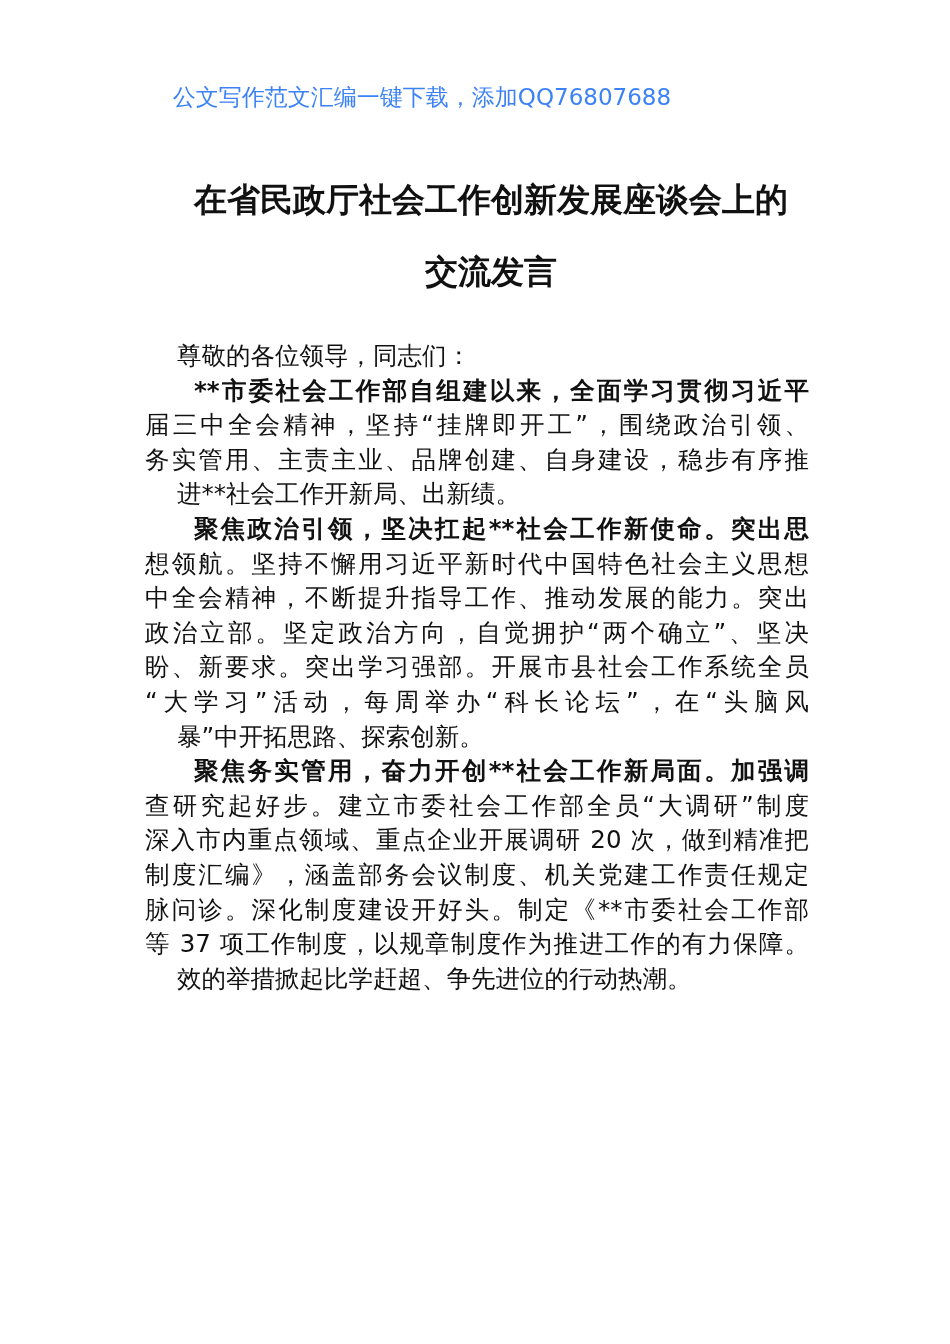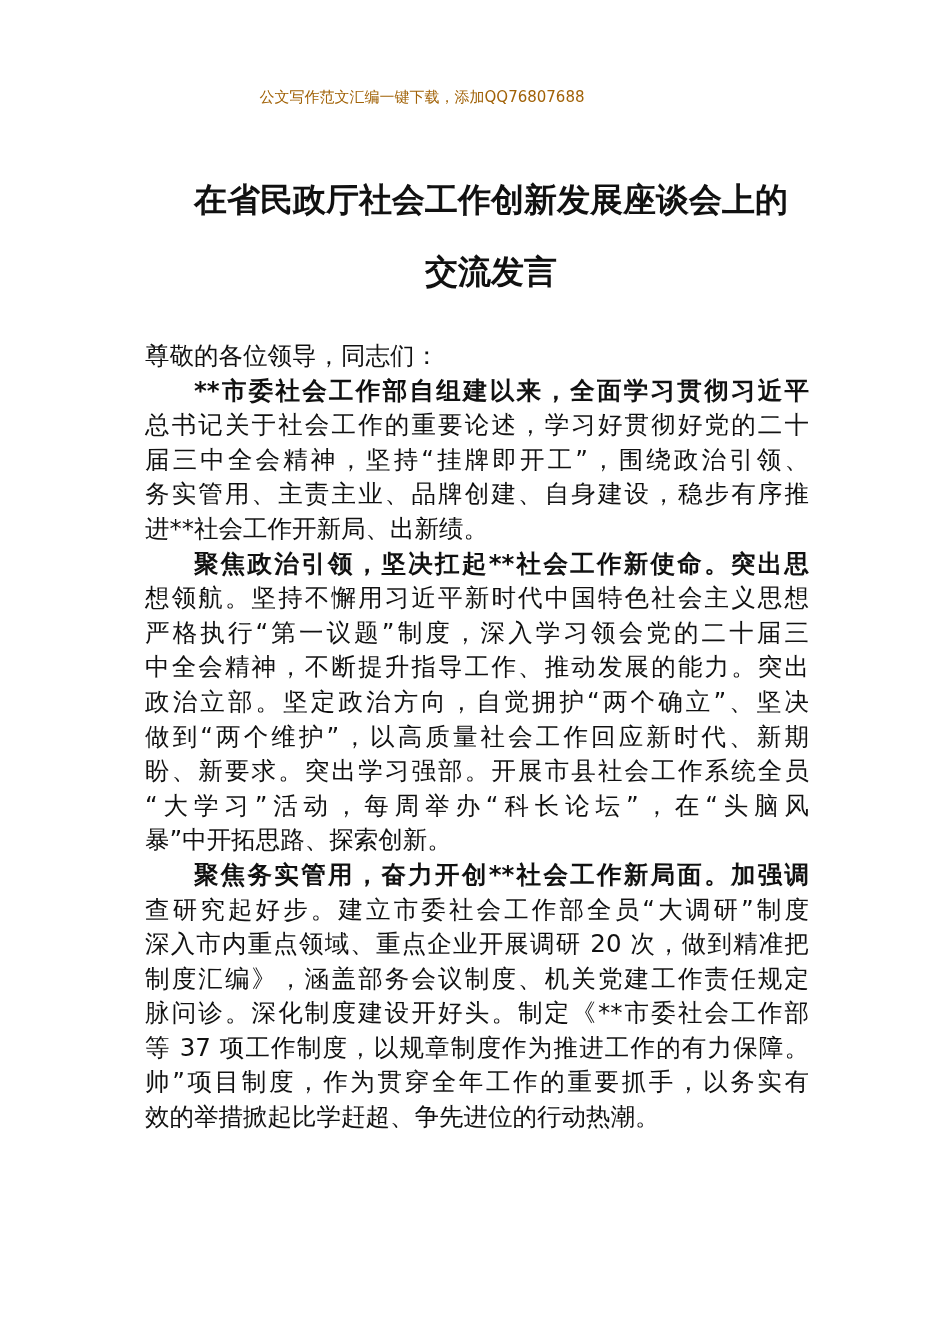"公文写作范文汇编一键下载，添加QQ76807688" .banner { color: #a16207 -> #3b82f6; font-size: 15px -> 23px }
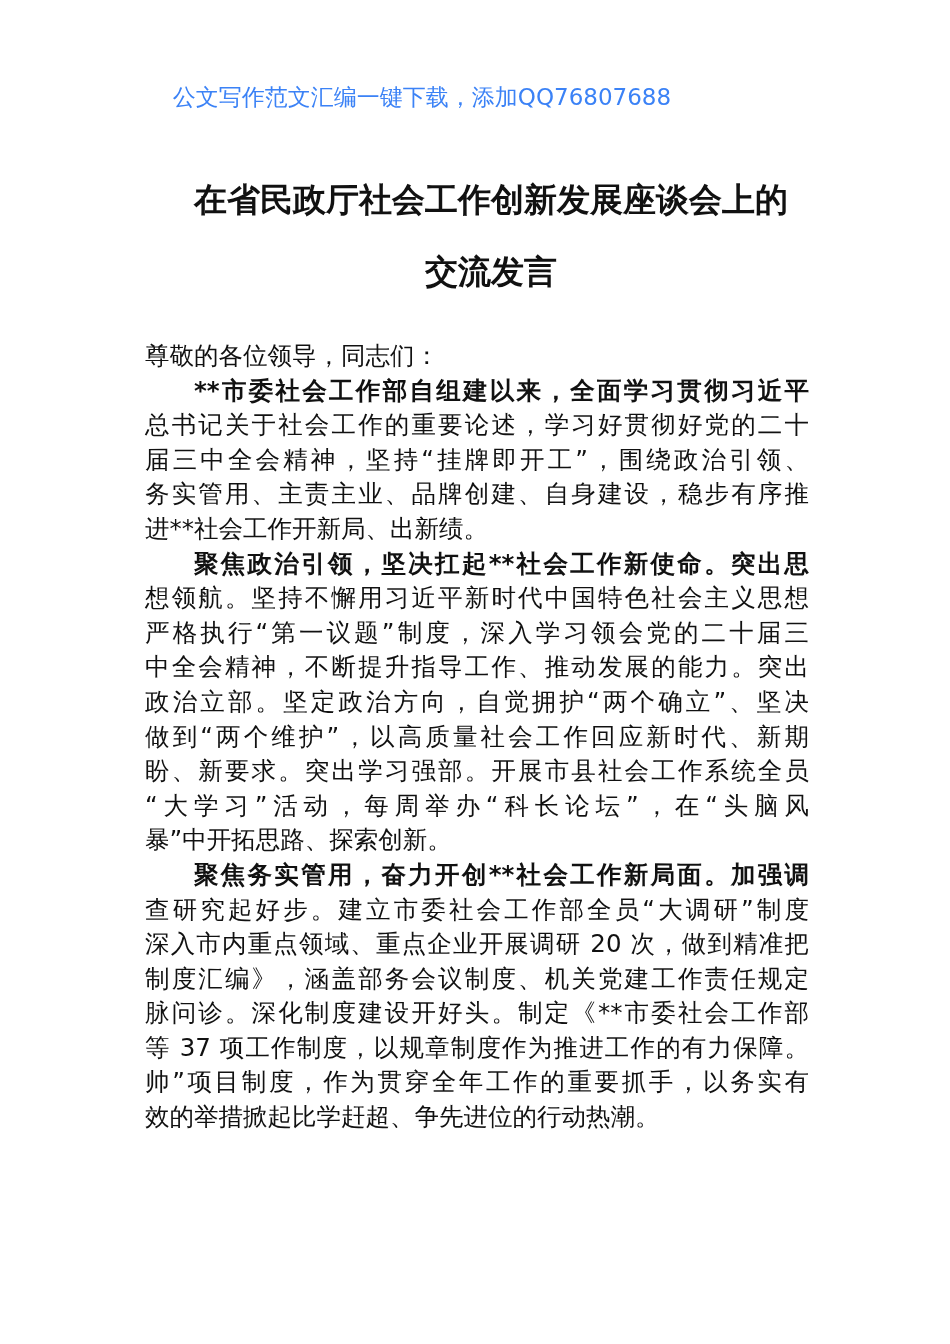"尊敬的各位领导，同志们：" .line.last { margin-left: none -> 32px }
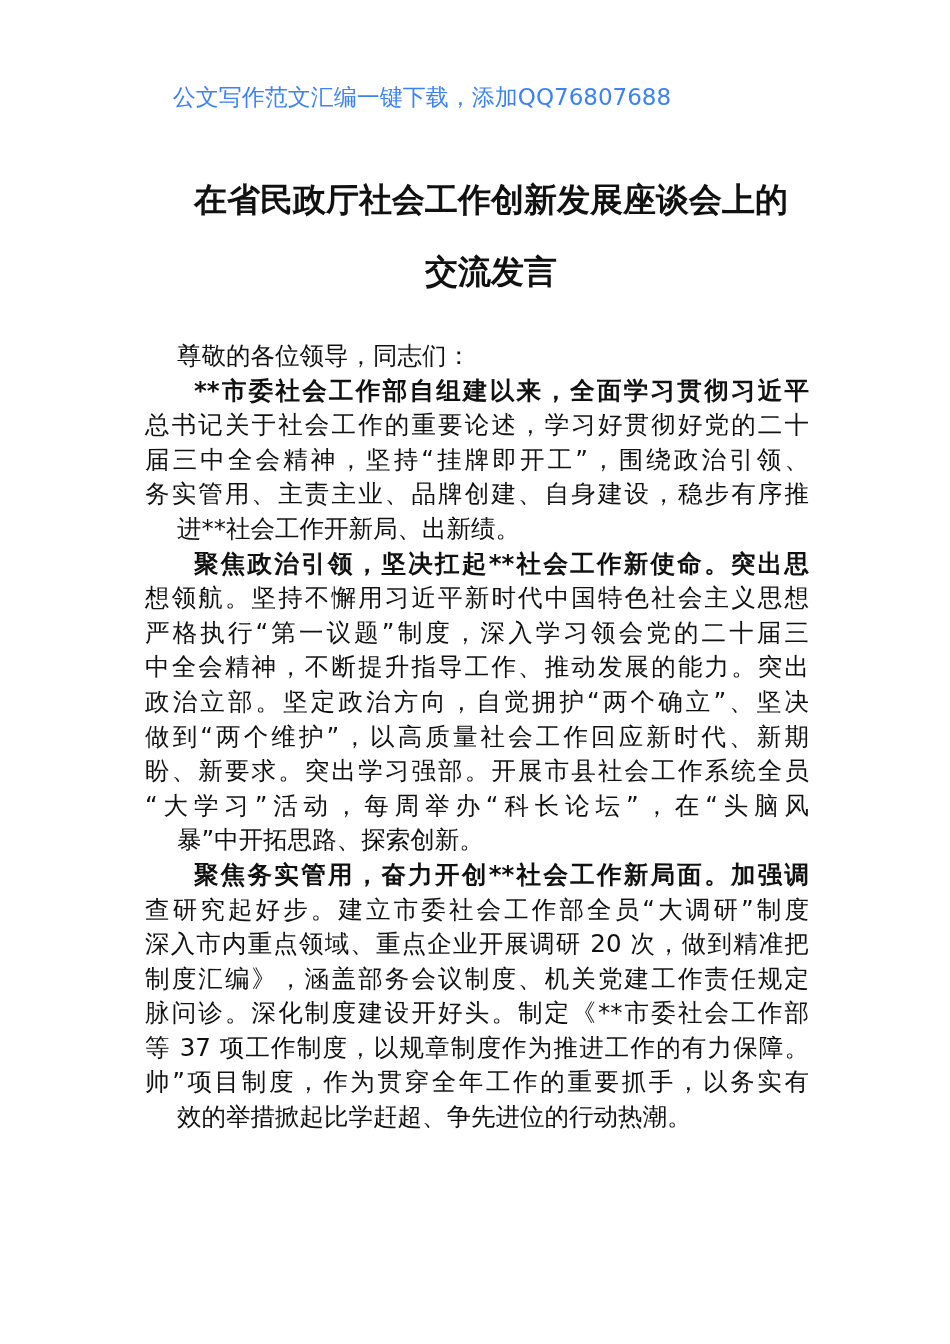"总书记关于社会工作的重要论述，学习好贯彻好党的二十" span.line { html: <span>总书记关于社会工作的重要论述，学习好贯彻好党的二十</span> -> none }
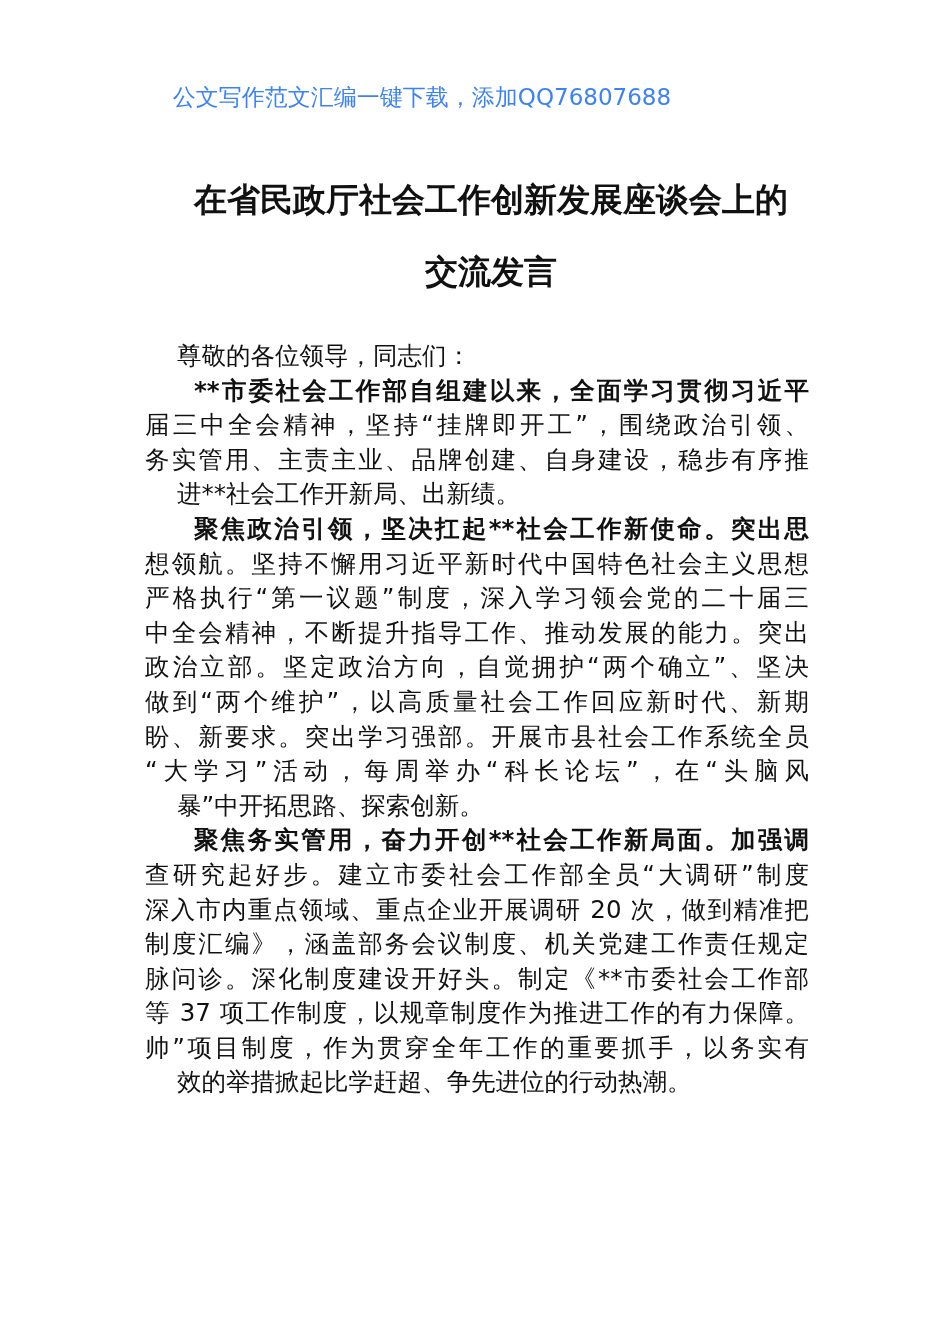"严格执行“第一议题”制度，深入学习领会党的二十届三" span.line { html: <span>严格执行“第一议题”制度，深入学习领会党的二十届三</span> -> none }
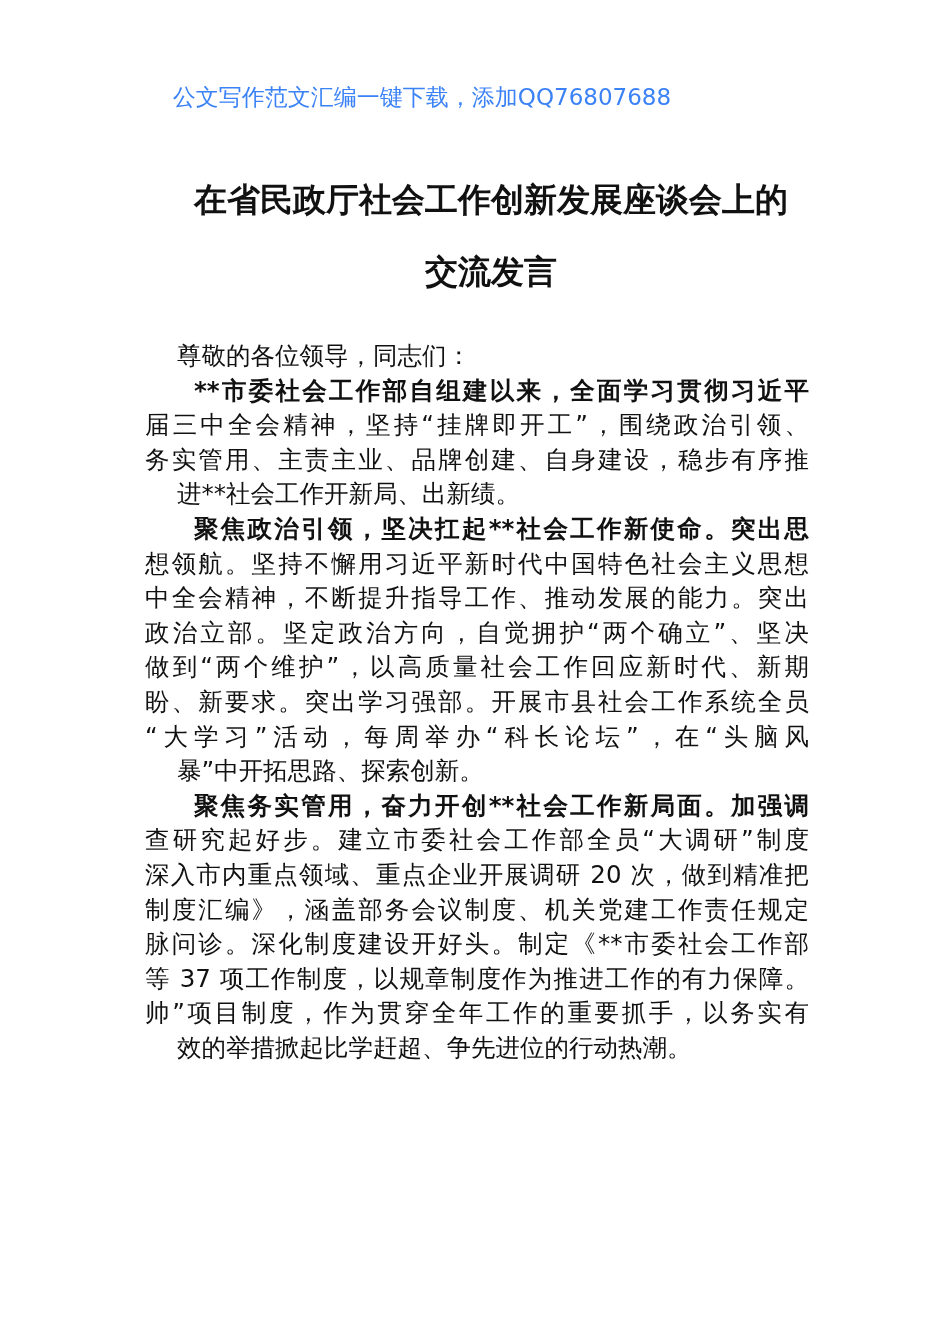"做到“两个维护”，以高质量社会工作回应新时代、新期" span.line { html: <span>做到“两个维护”，以高质量社会工作回应新时代、新期</span> -> none }
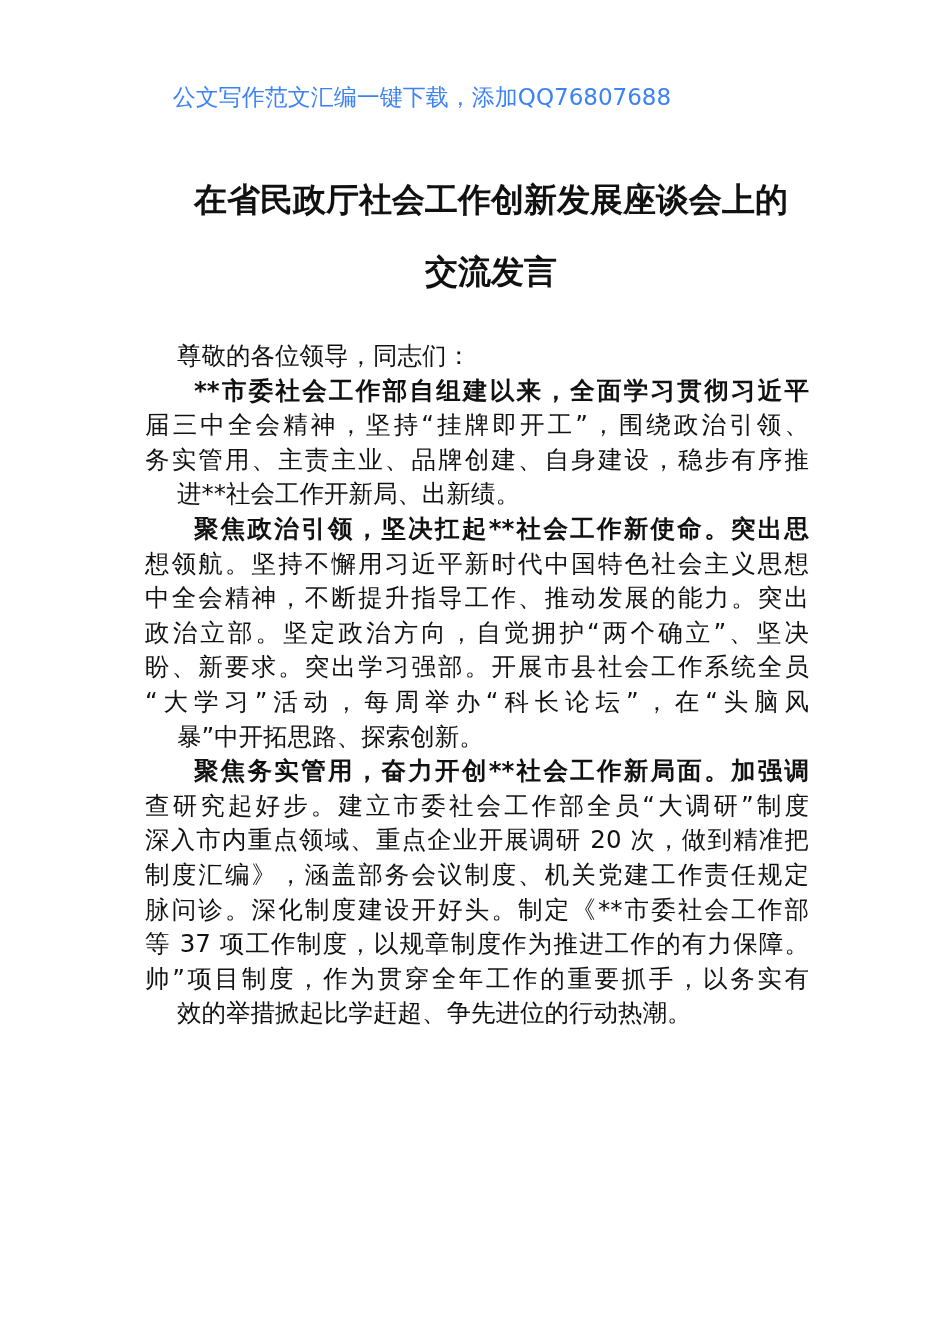"帅”项目制度，作为贯穿全年工作的重要抓手，以务实有" span.line { html: <span>帅”项目制度，作为贯穿全年工作的重要抓手，以务实有</span> -> none }
